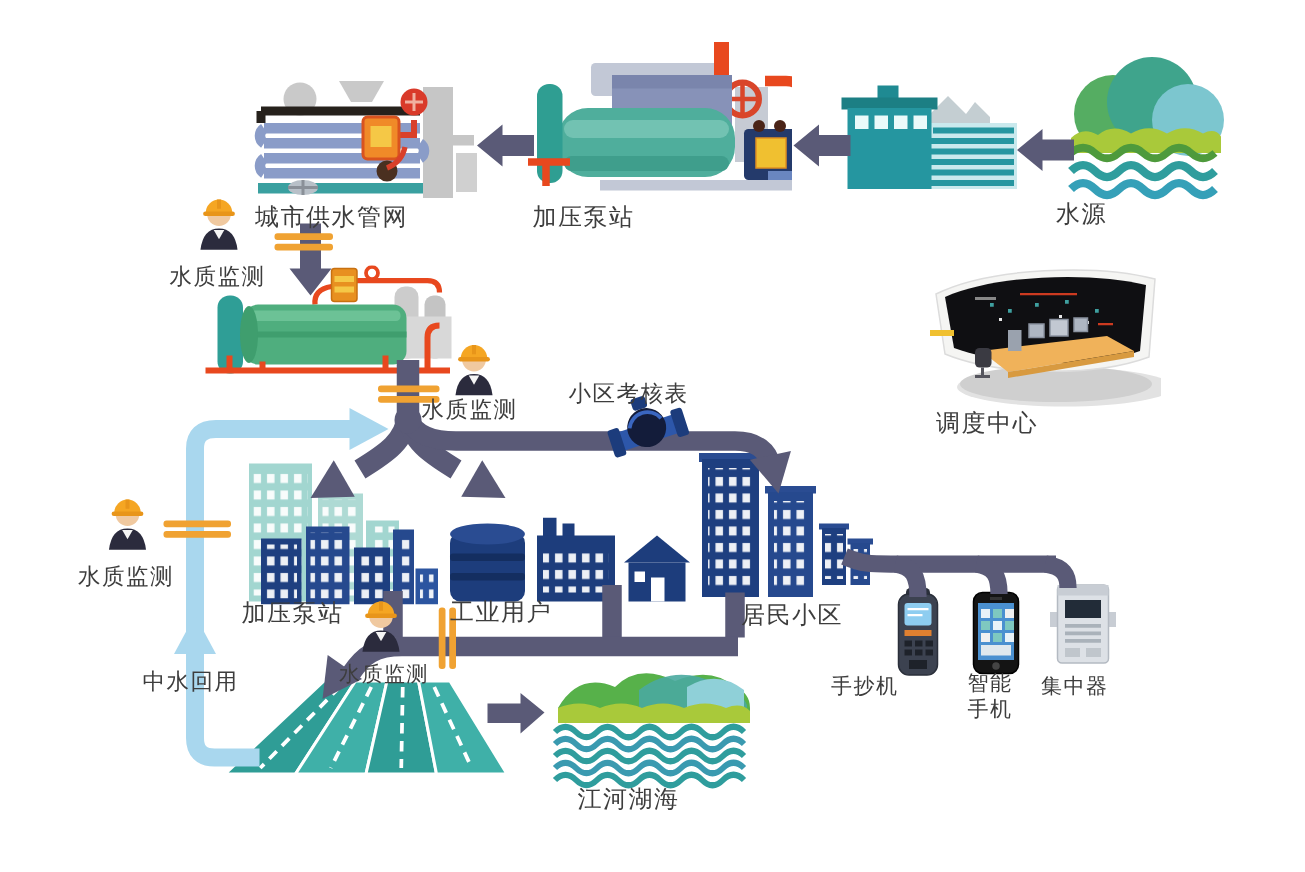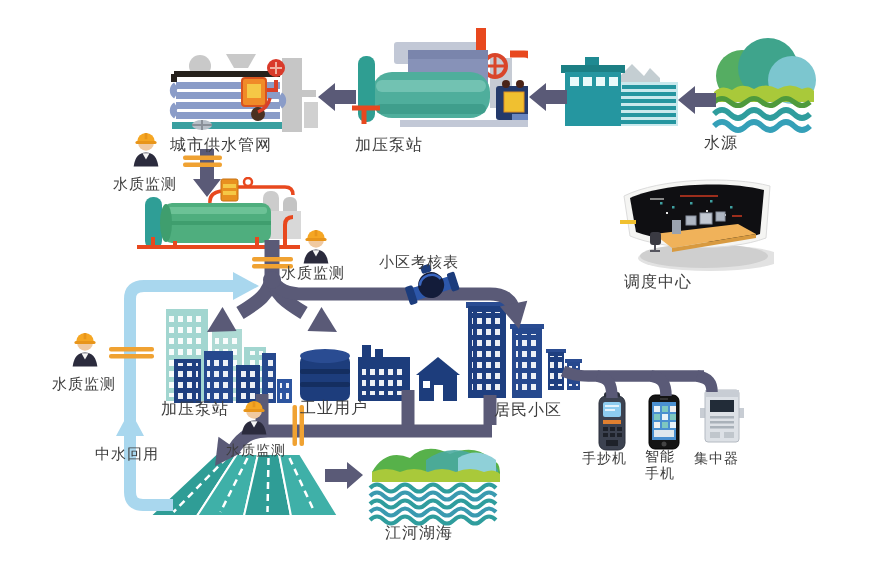"手抄机" div.label { left: 582px -> 554px }
